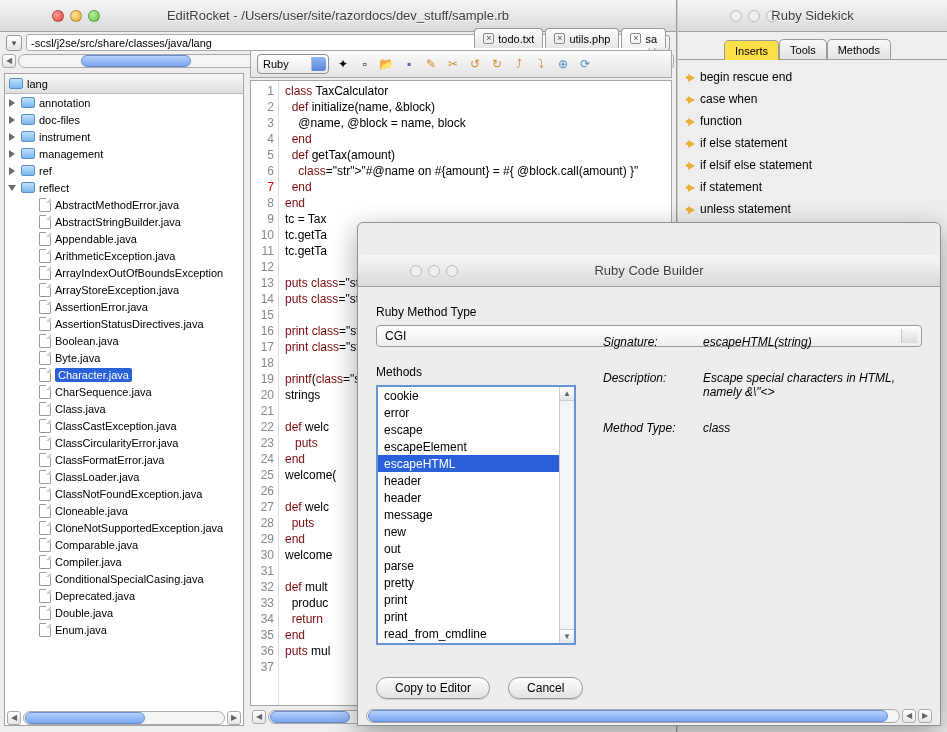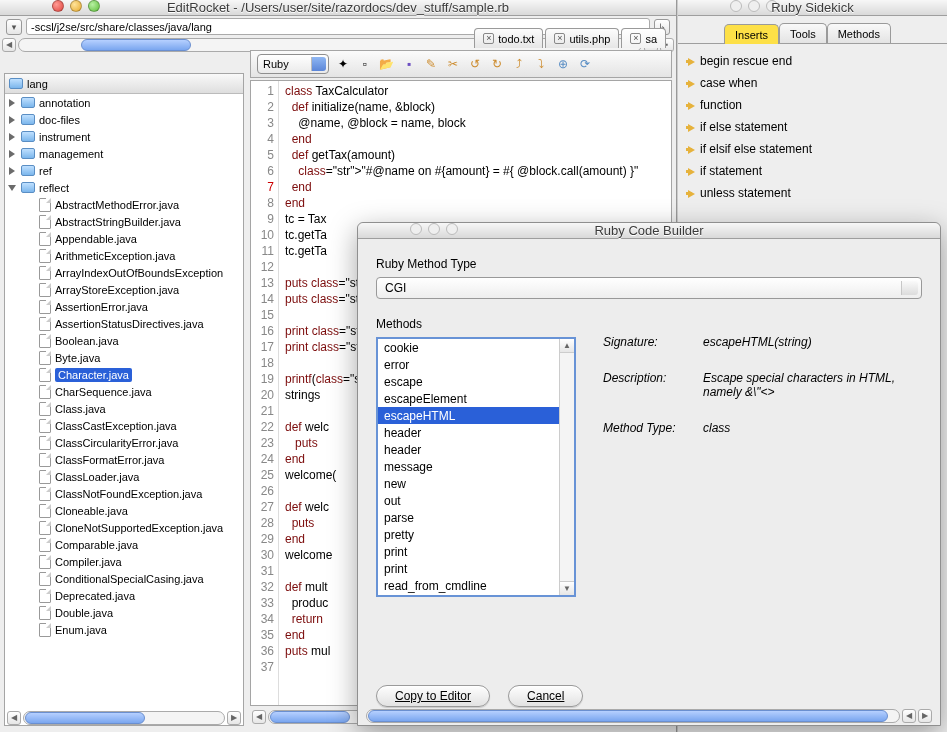"EditRocket -" .winbar { align-items: flex-start -> center; height: 16px -> 32px }
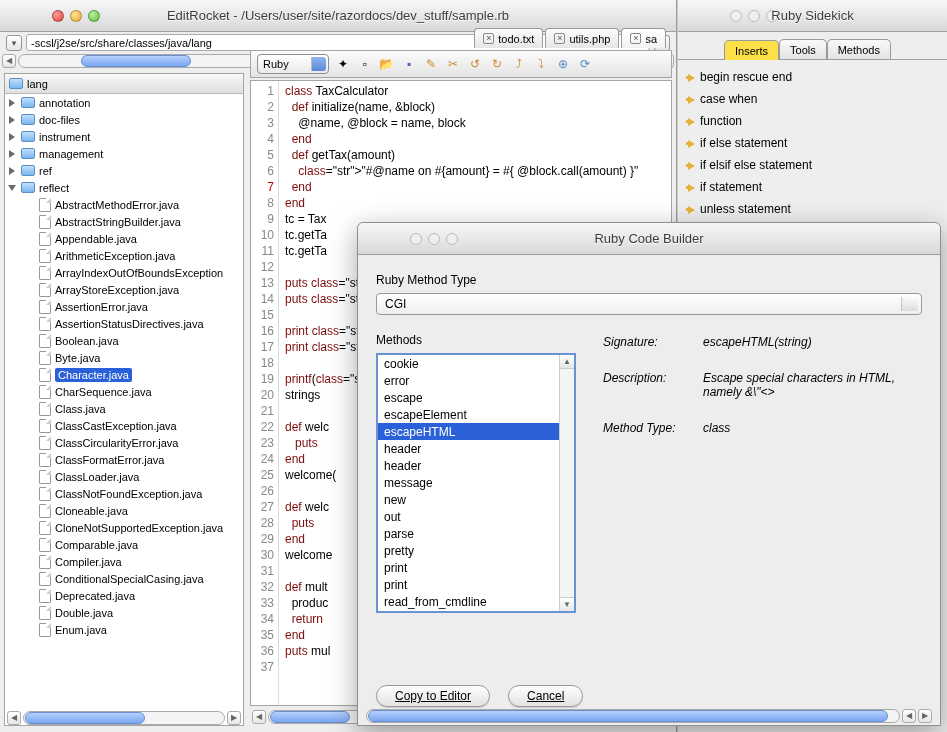"Ruby Code Builder" .dialog .winbar { margin-top: none -> 32px }
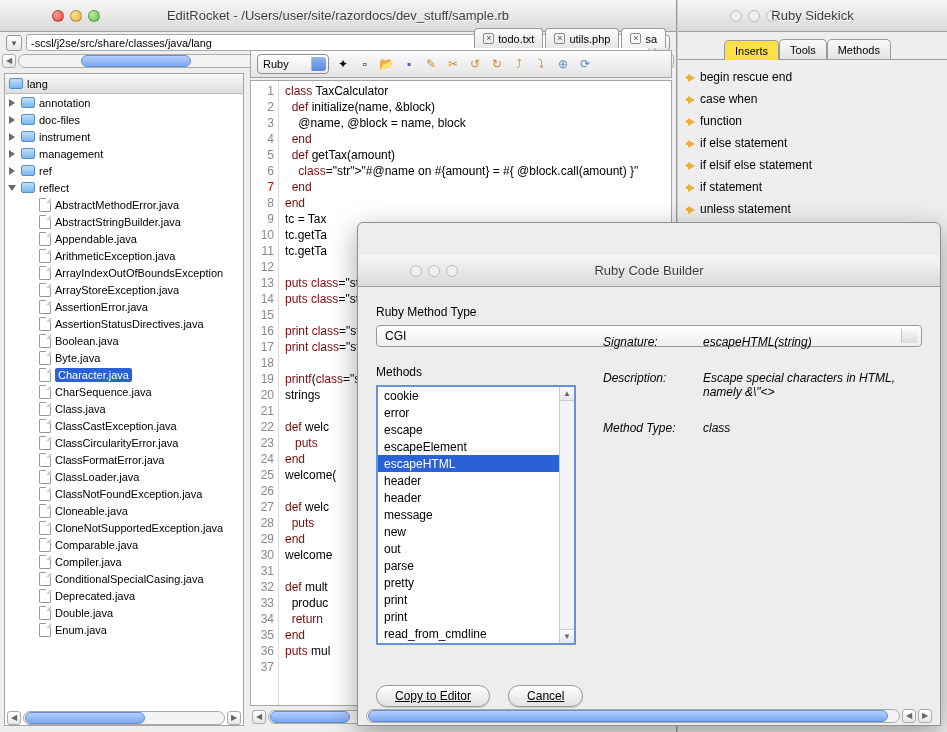"Copy to Editor" .dlgbtns { bottom: 18px -> 26px; text-decoration: underline -> none }
